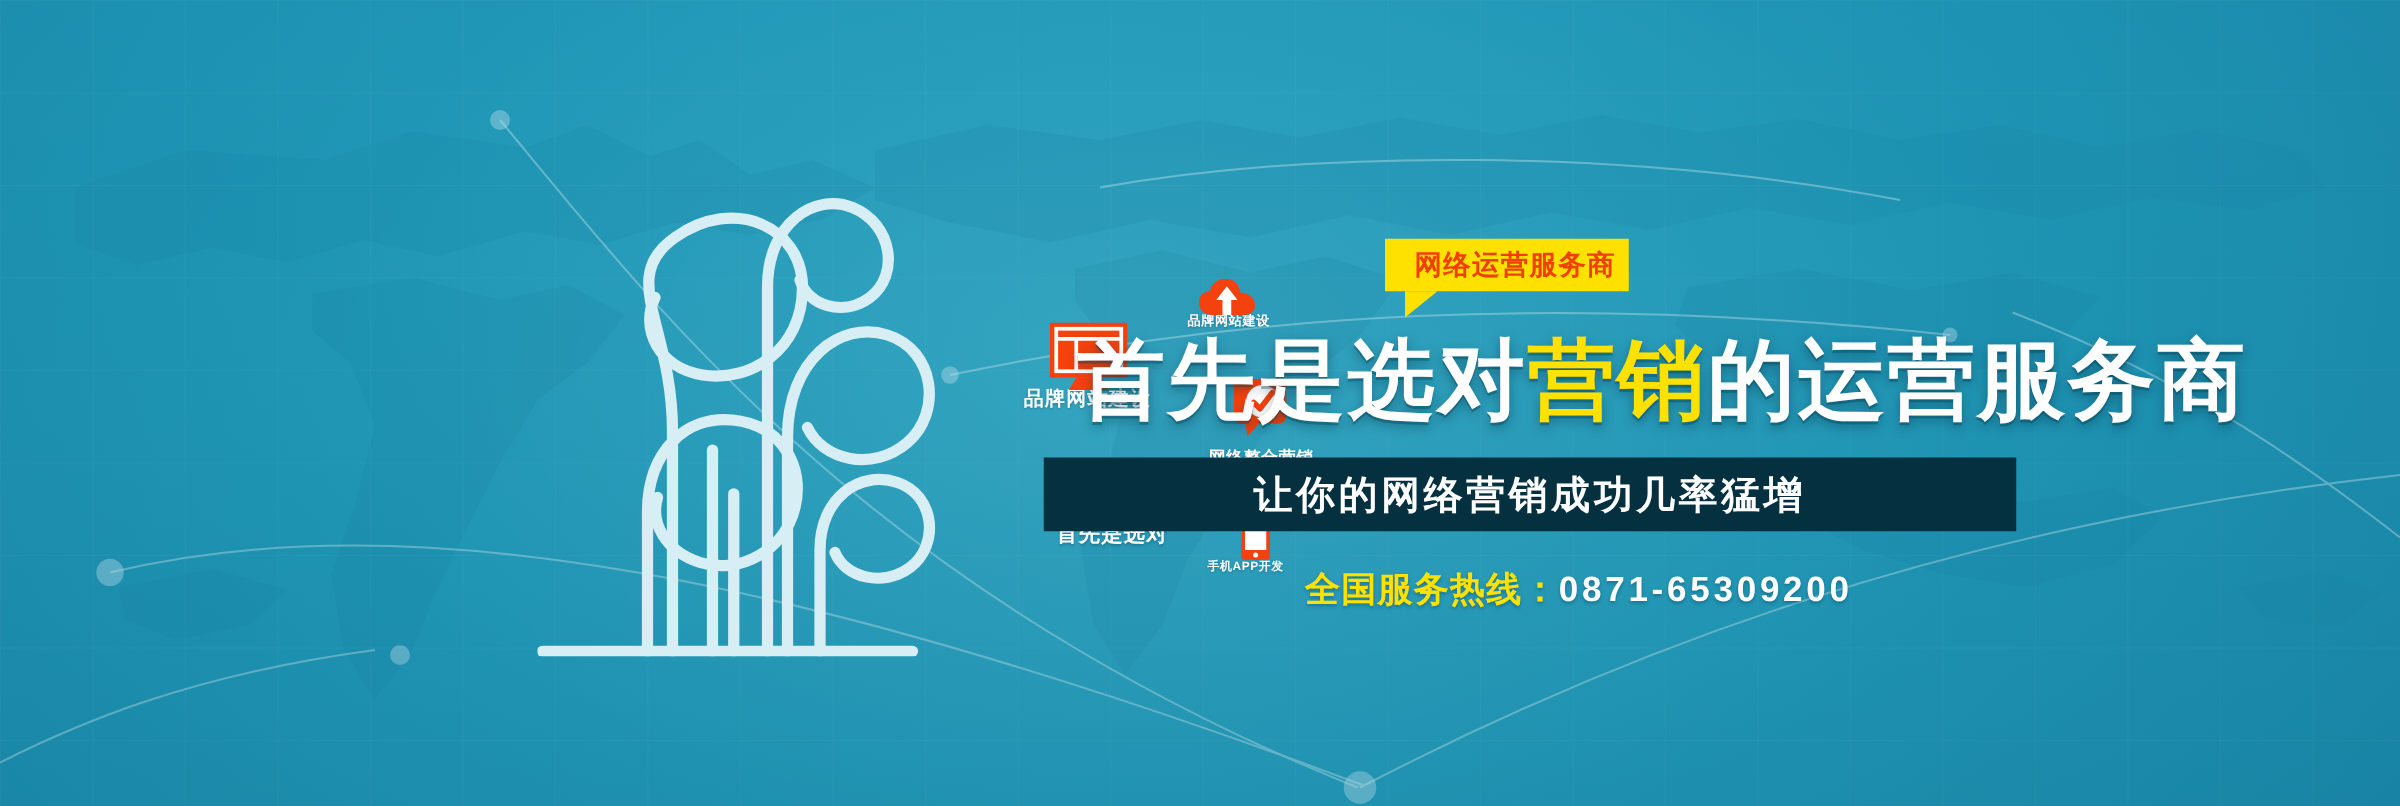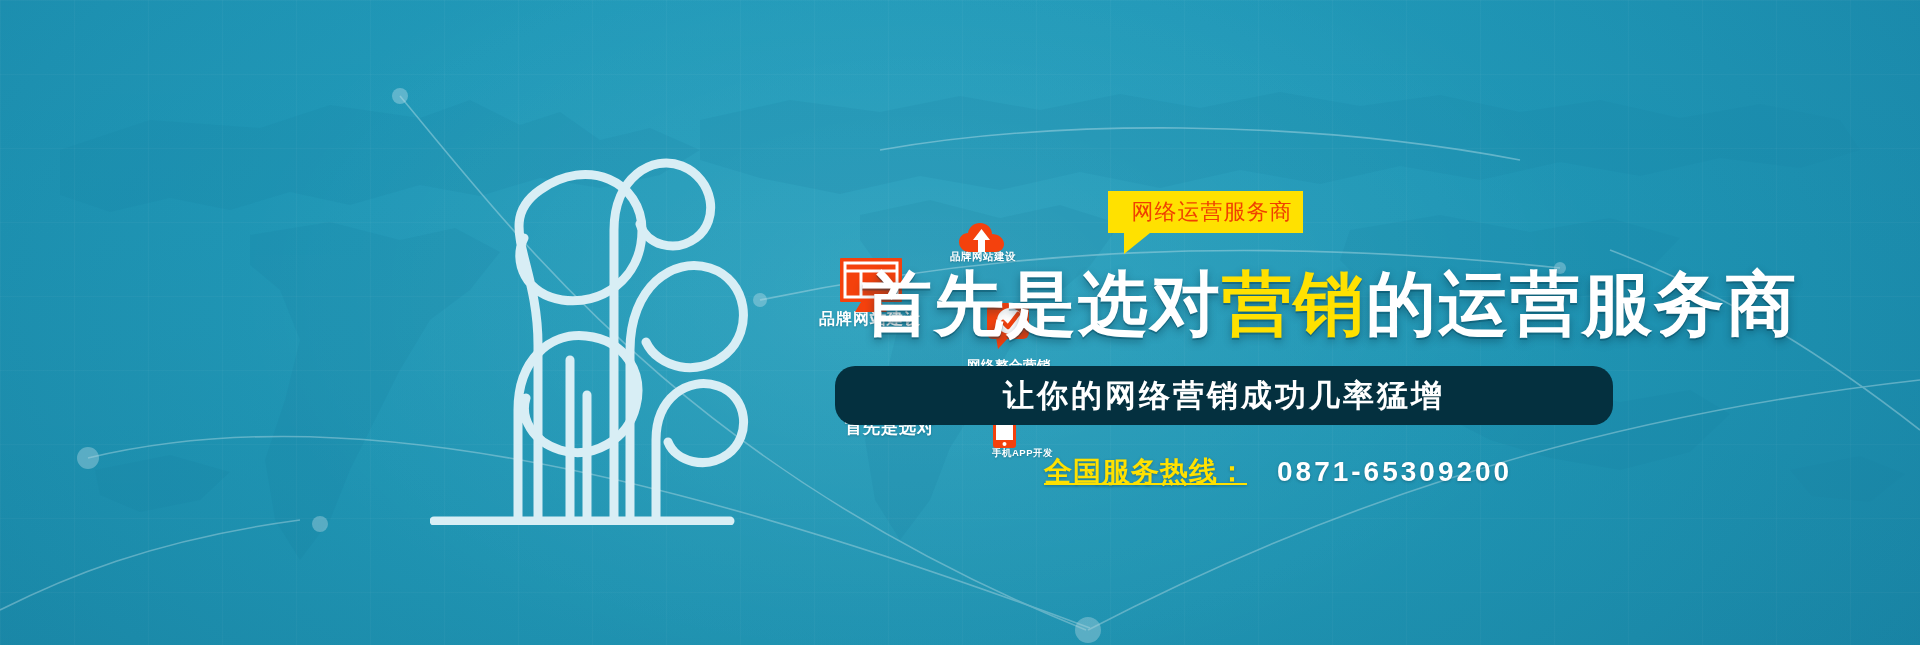"网络运营服务商" .tag-text { font-weight: normal -> bold }
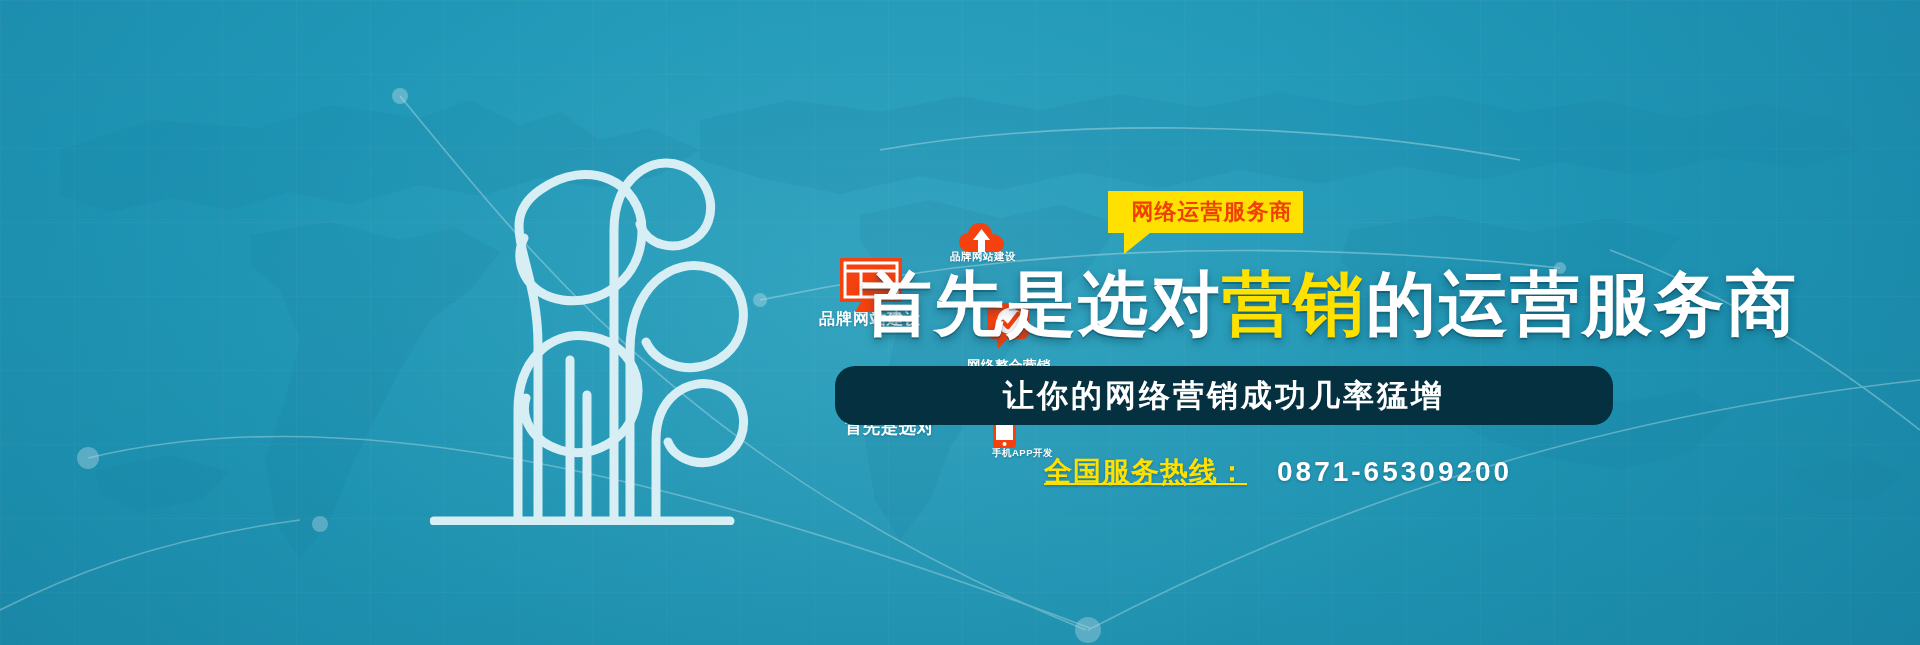"让你的网络营销成功几率猛增" .subbar { border-radius: 20px -> none }
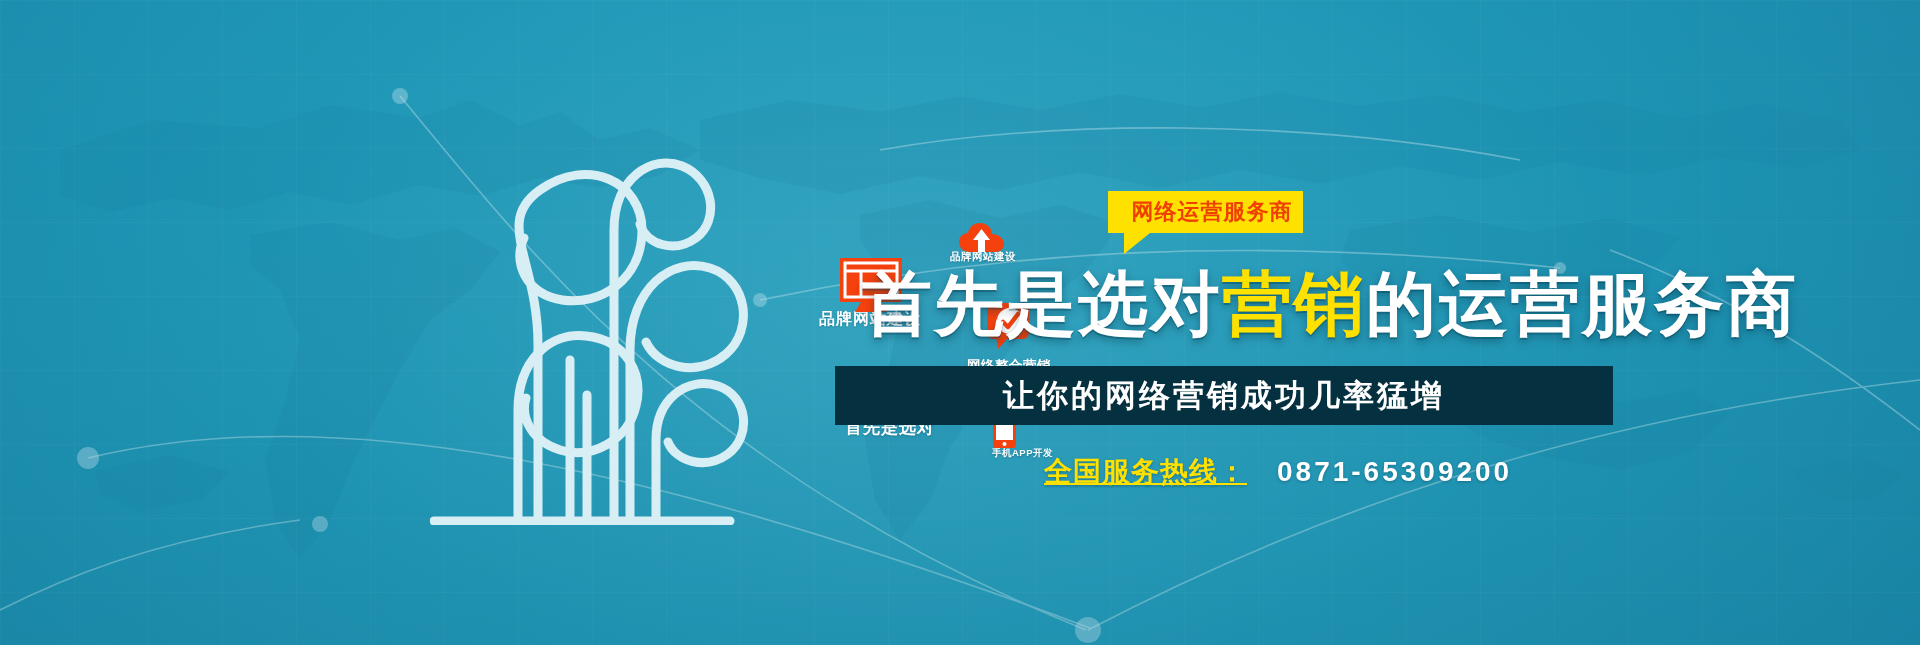"手机APP开发" .lbl-app { left: 562px -> 536px }
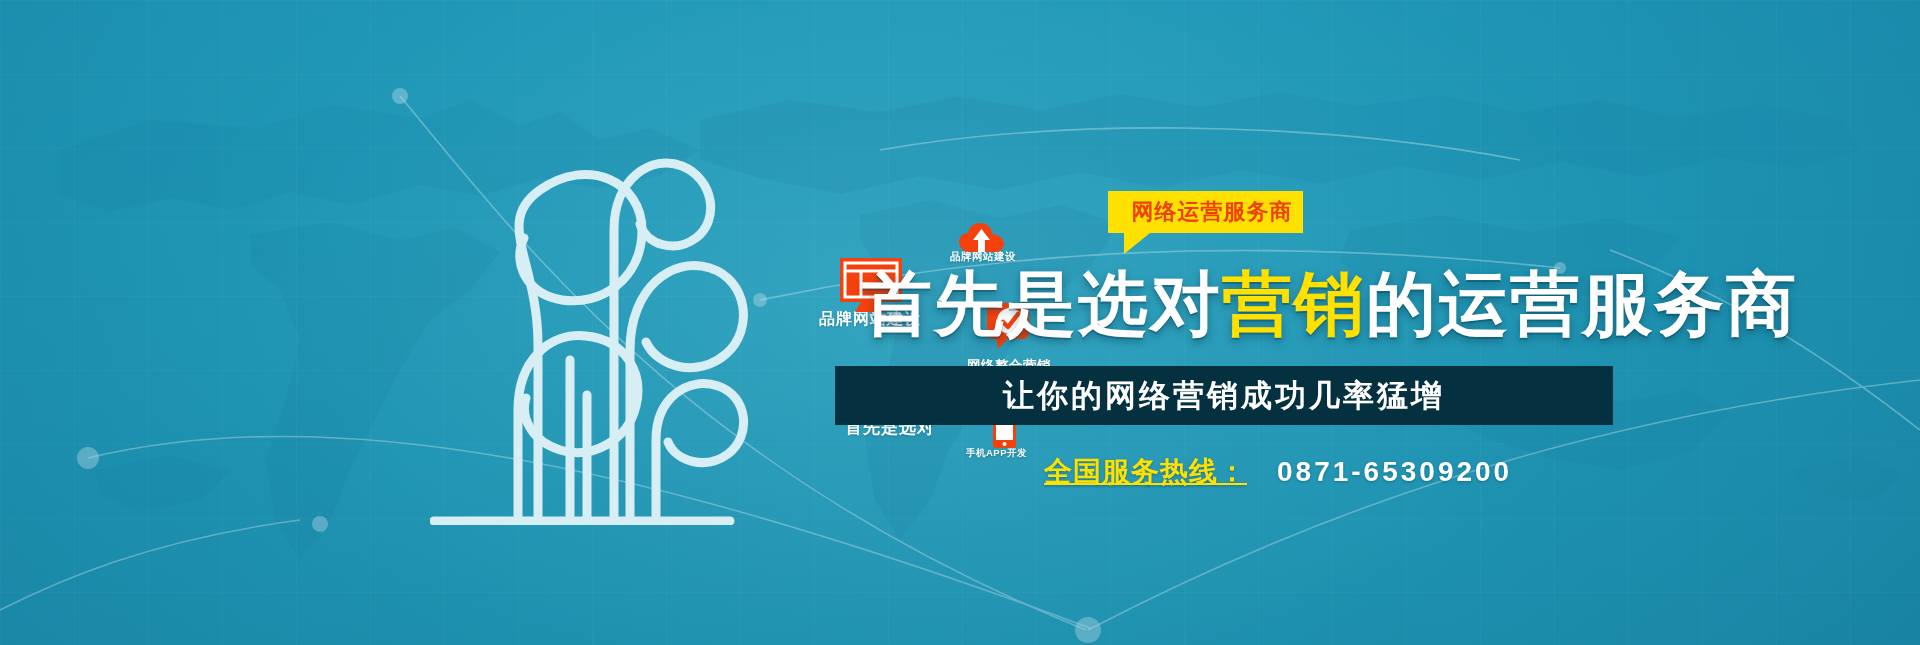"全国服务热线：" .hotline .hot-label { text-decoration: underline -> none }
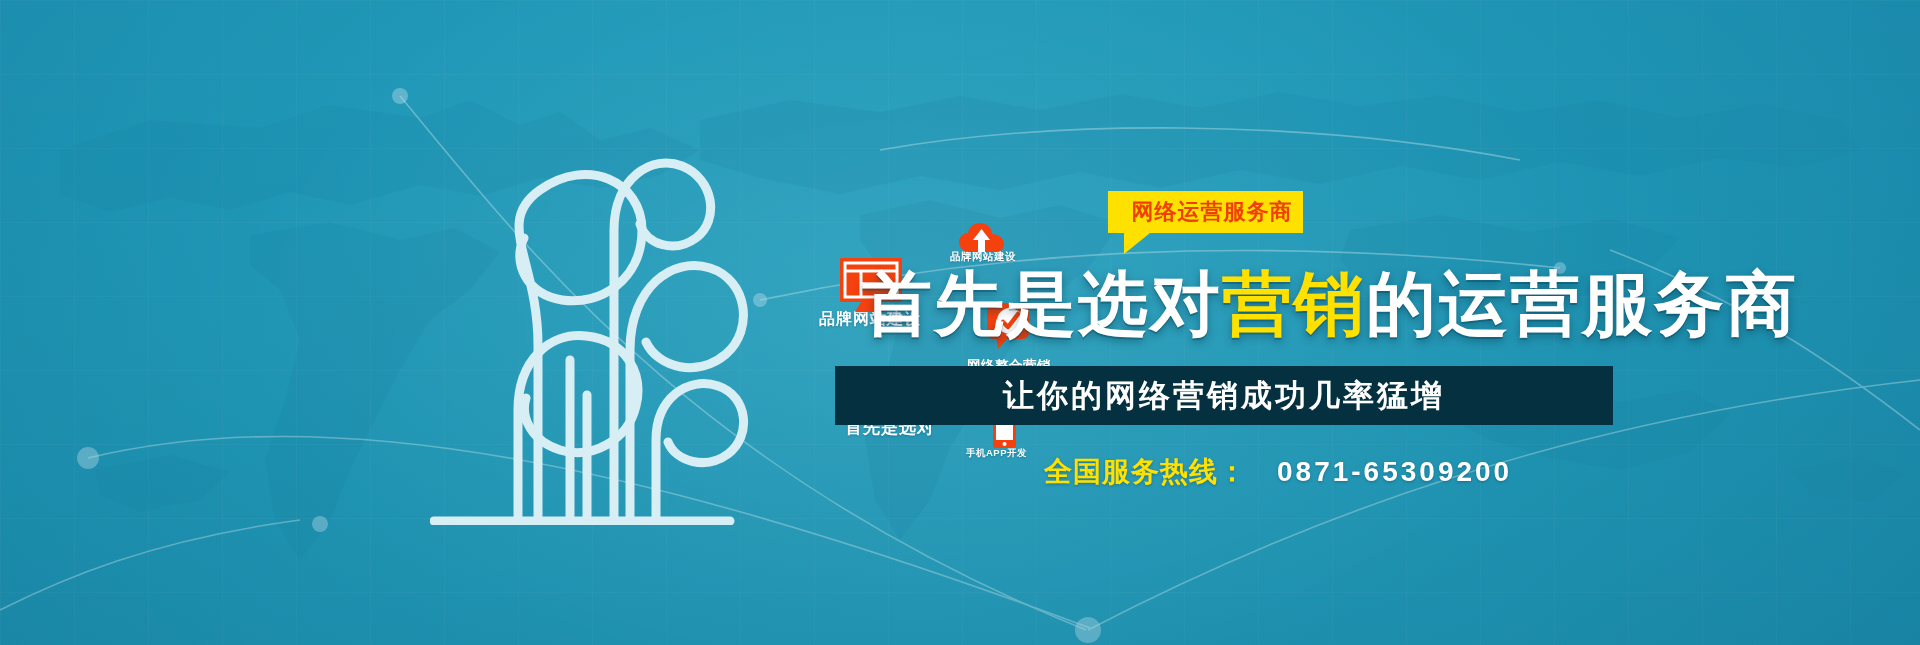"0871-65309200" .hotline .hot-number { margin-left: 30px -> none }
